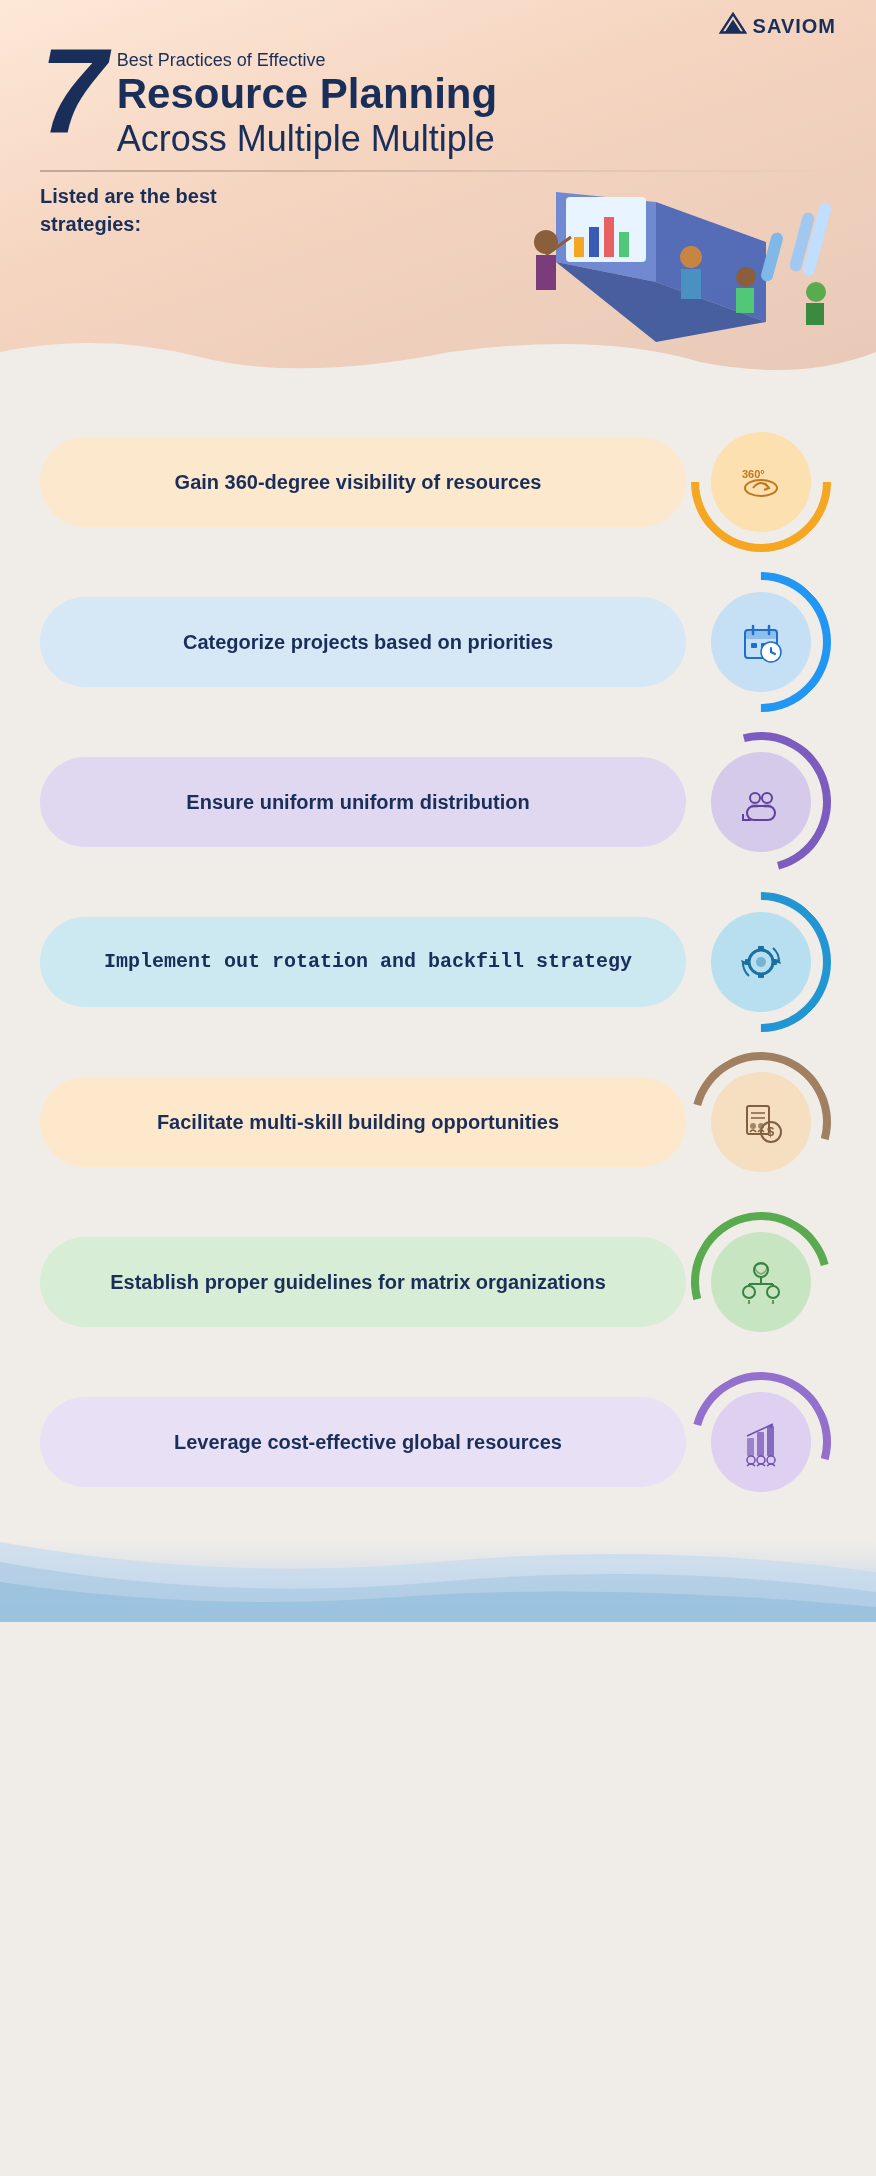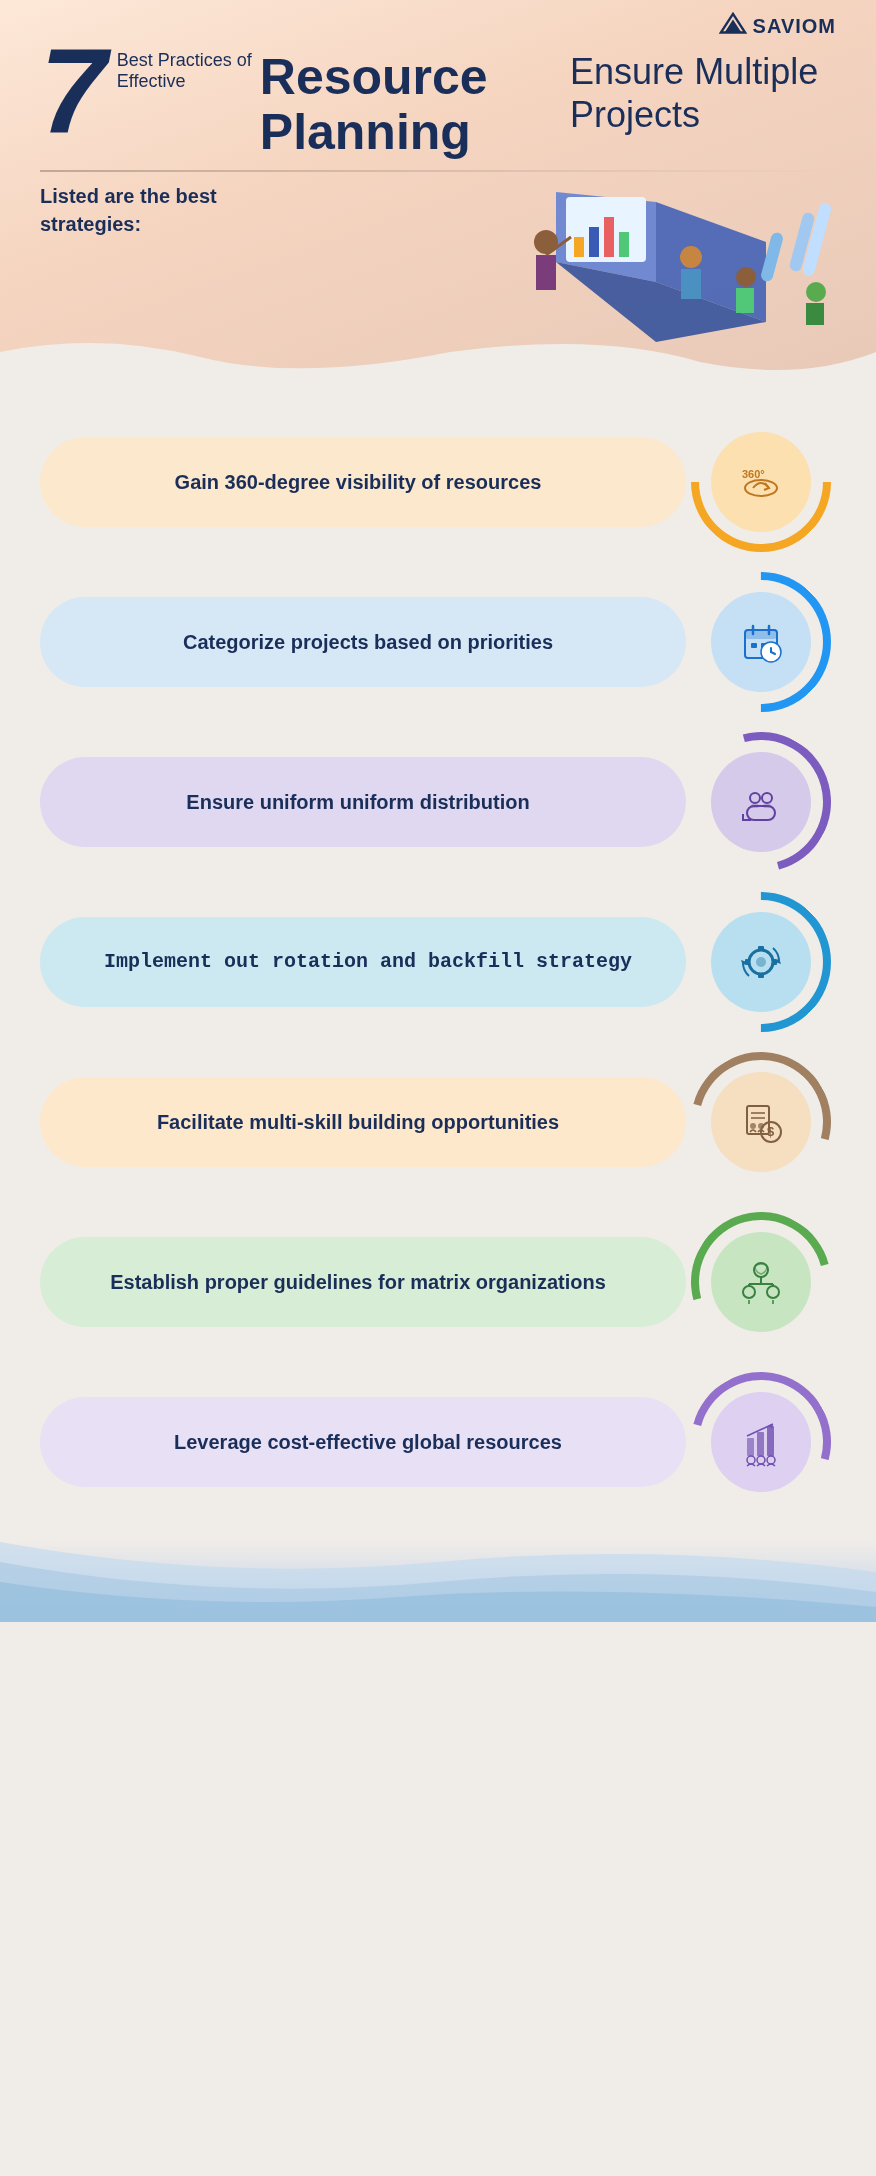"Best Practices of Effective" .title-text { flex-direction: row -> column }
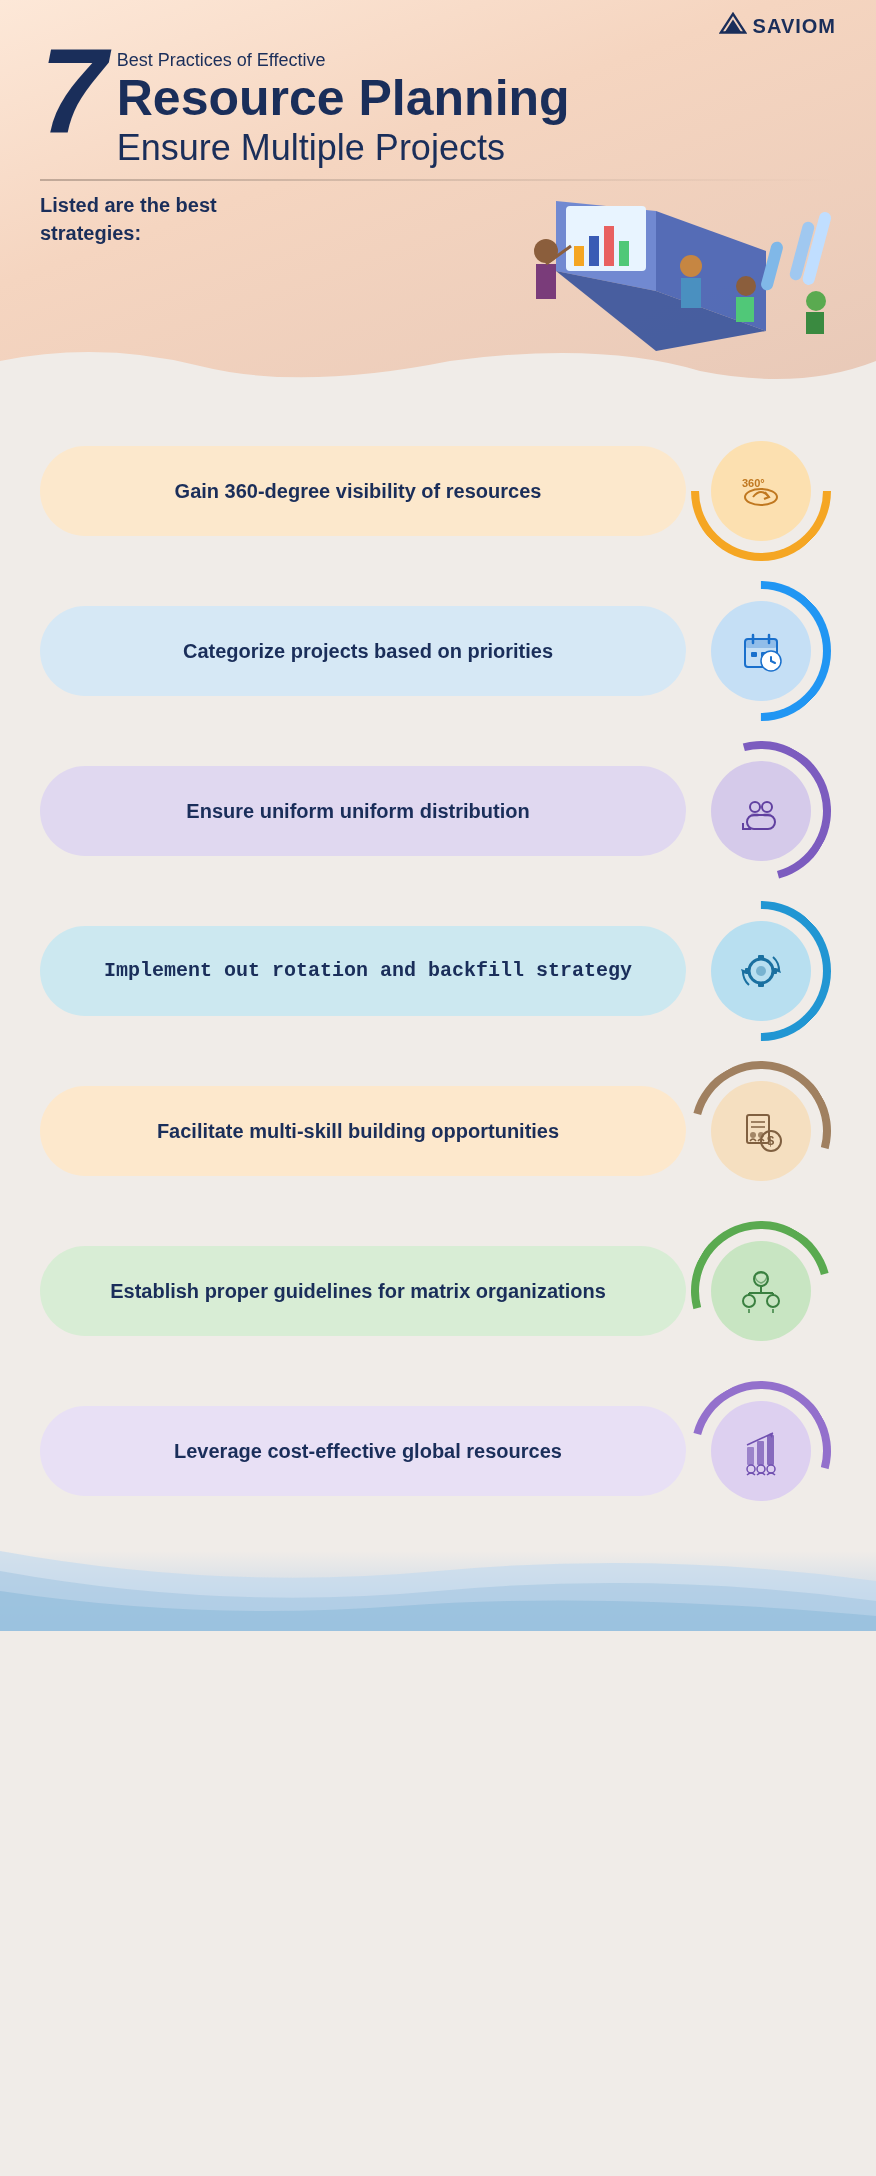"Resource Planning" .resource-planning { font-size: 50px -> 42px }
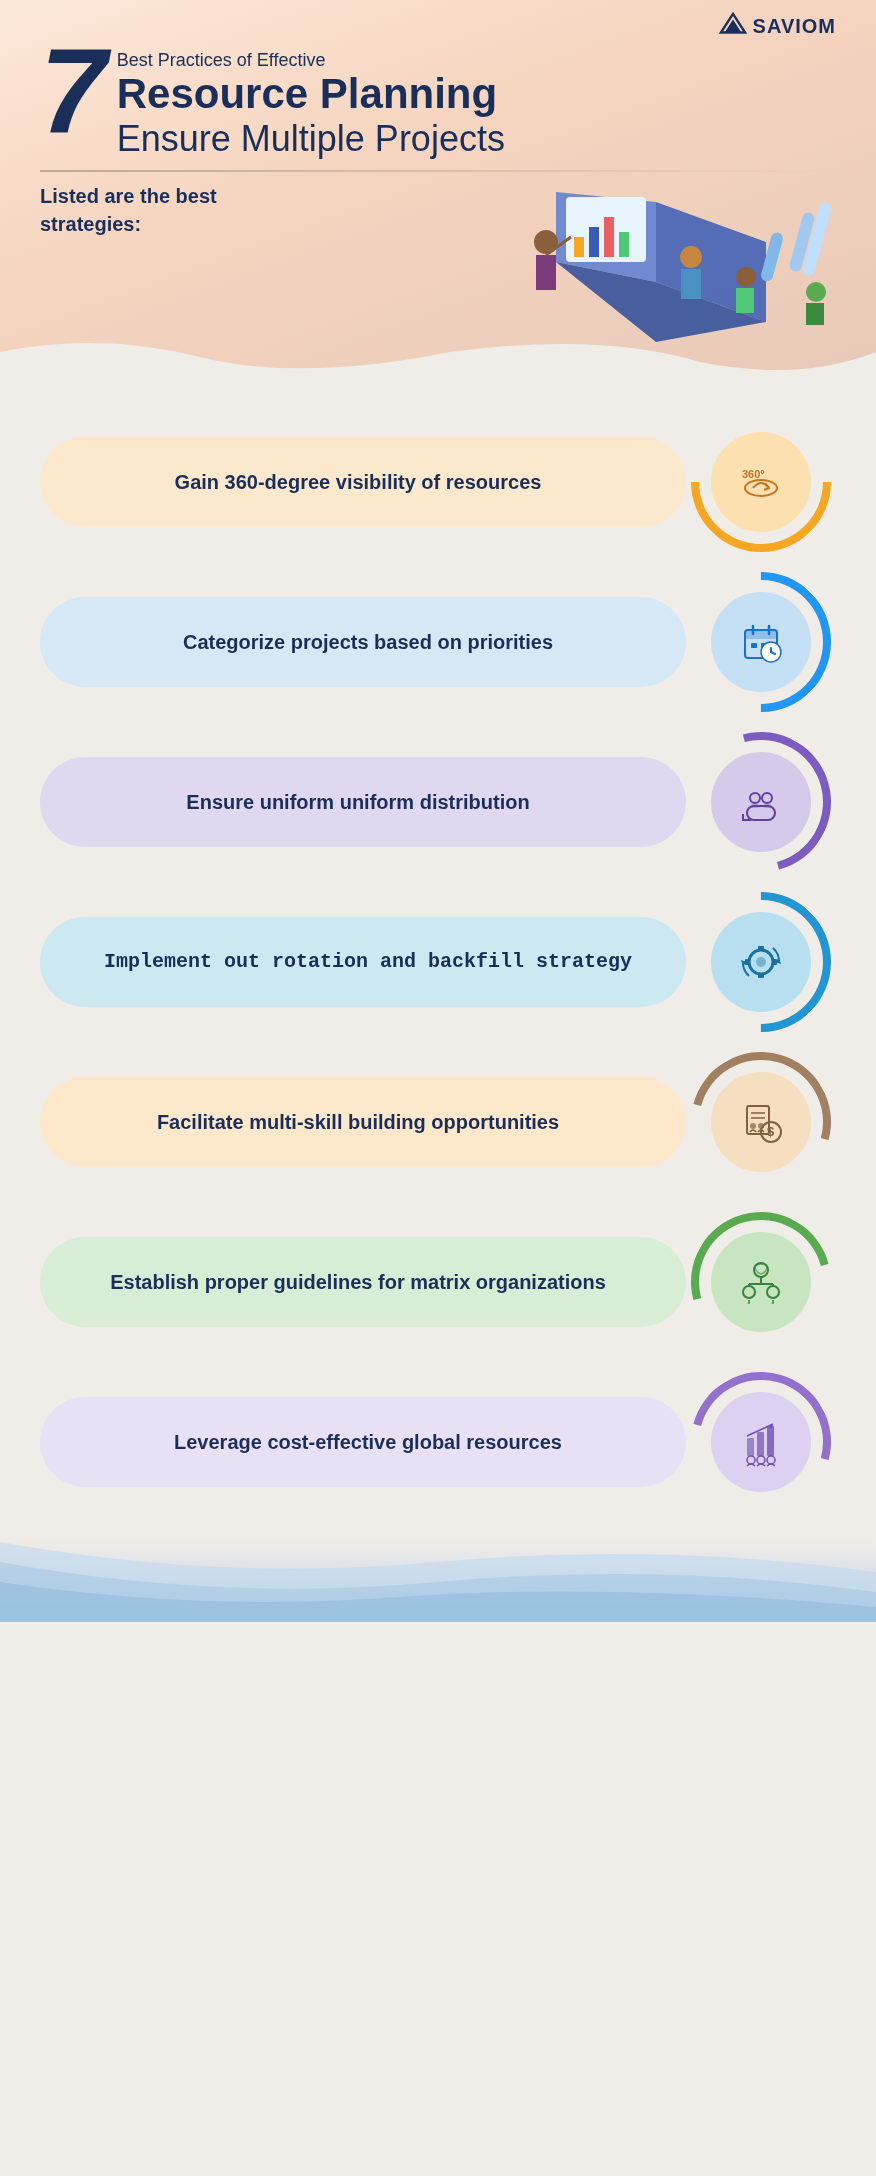"Ensure Multiple Projects" span.across-projects { text: Ensure Multiple Projects -> Across Multiple Multiple }
